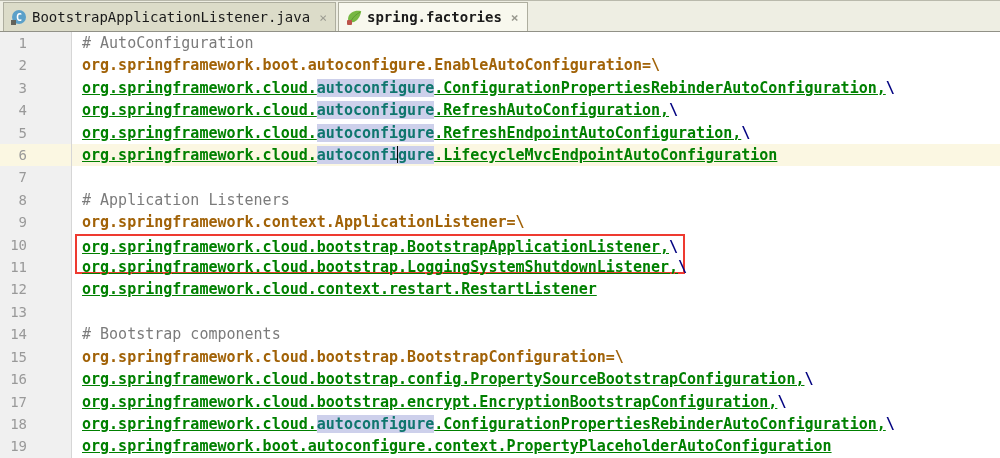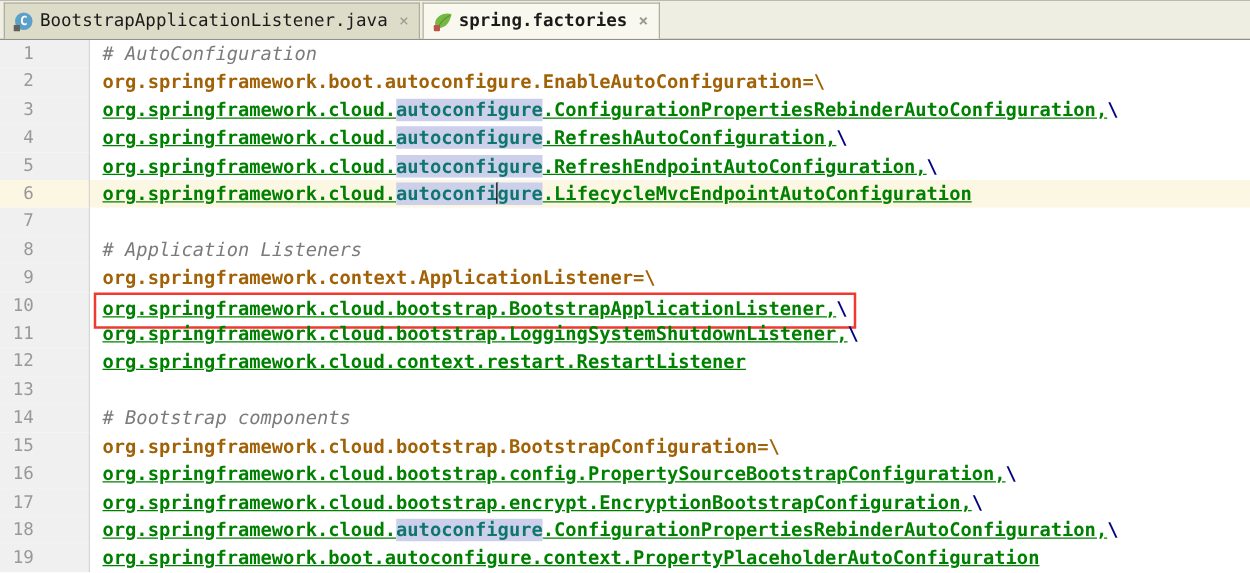"# AutoConfiguration" .seg-comment { font-style: italic -> none }
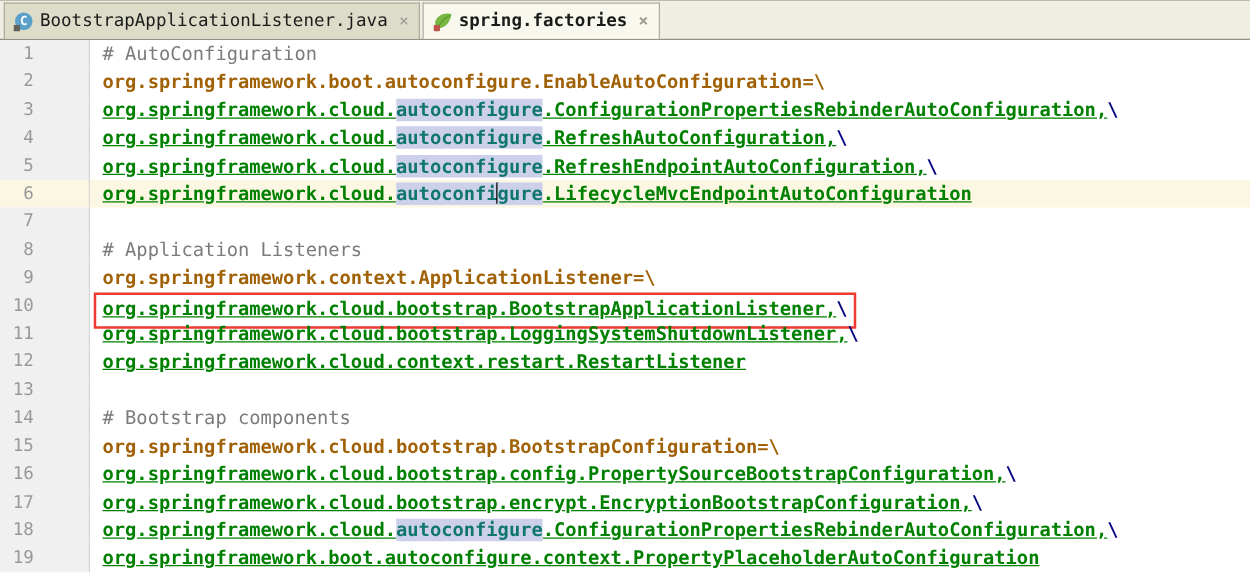"org.springframework.cloud.bootstrap.BootstrapApp" .redbox { height: 29px -> 40px }
